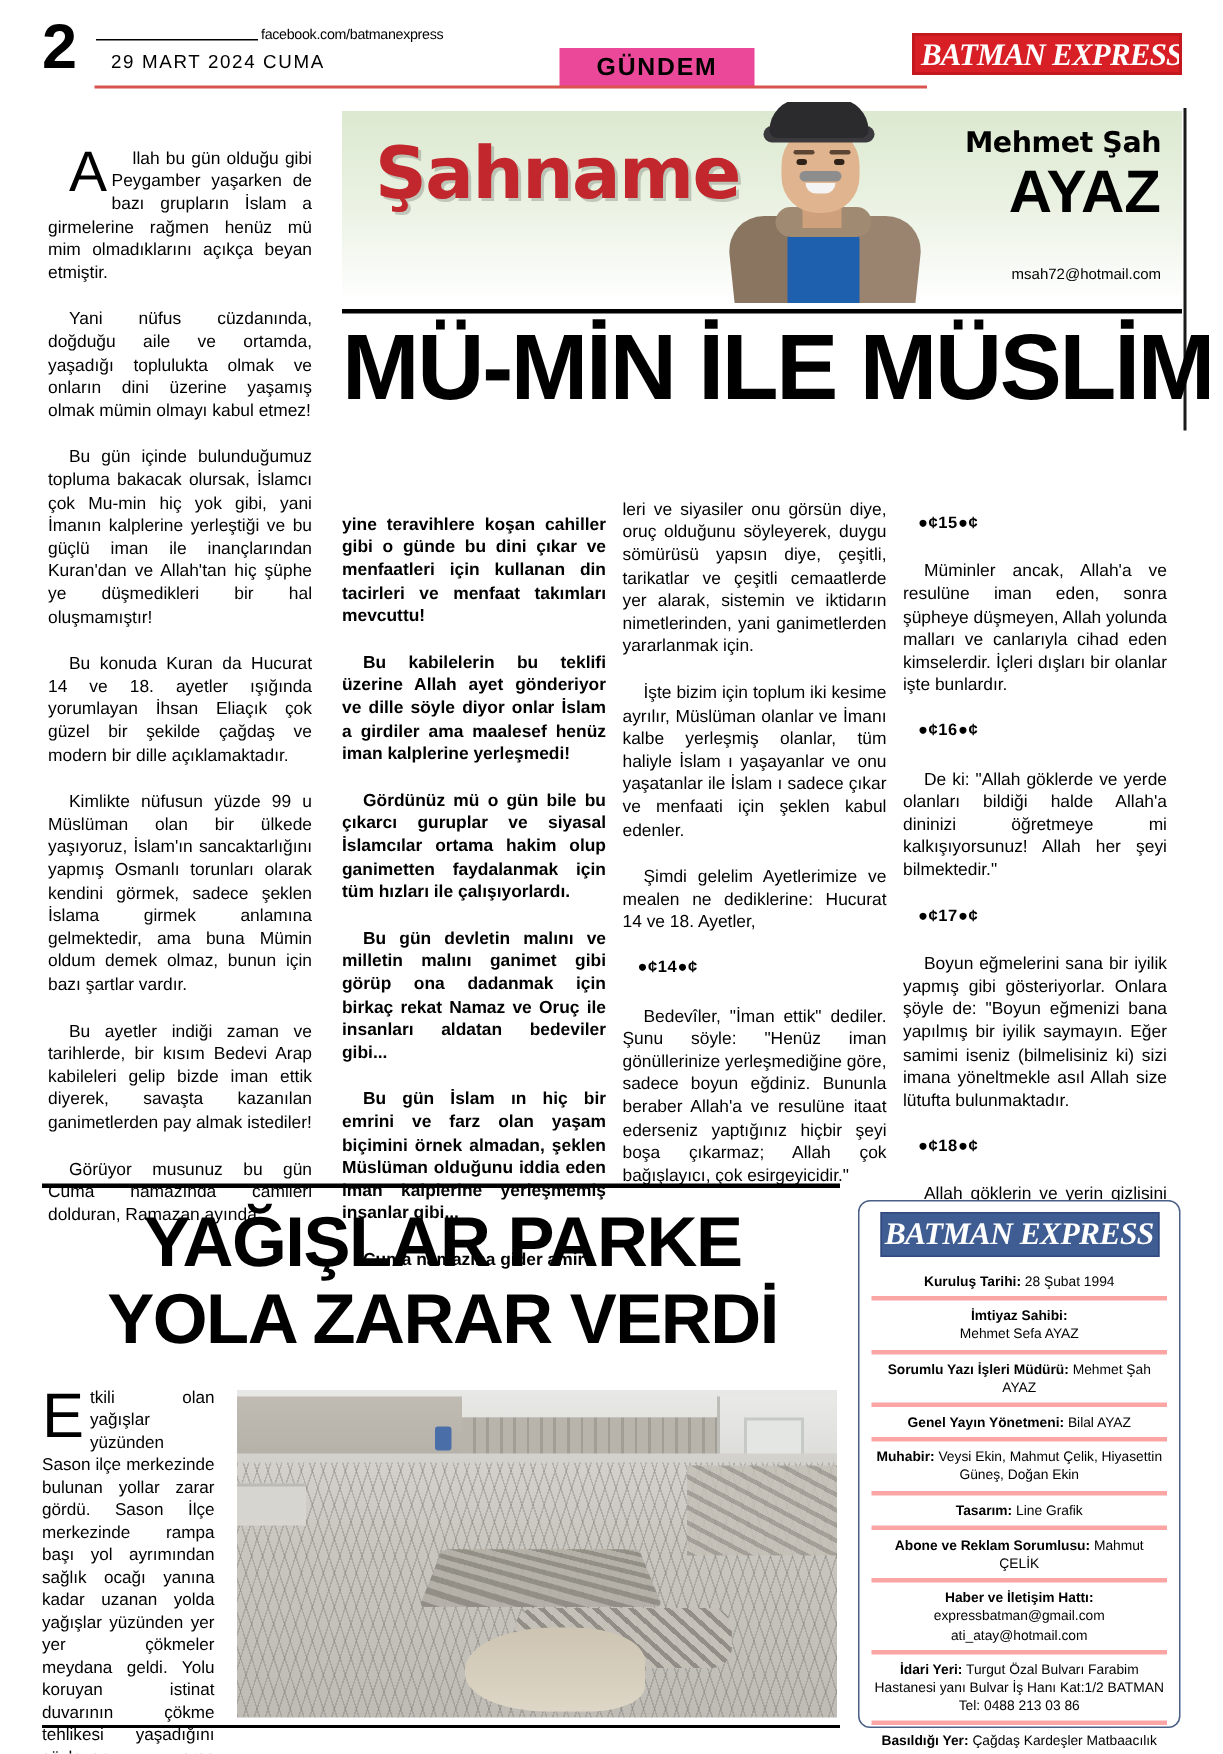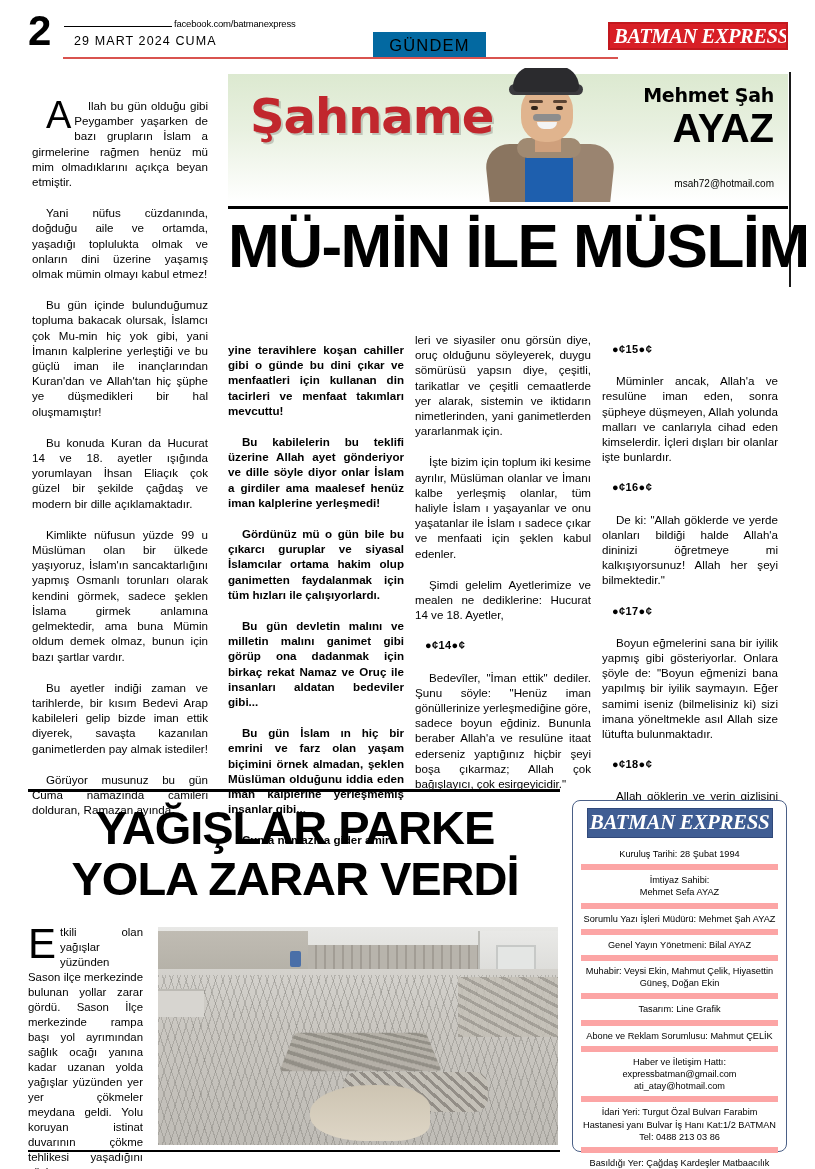"GÜNDEM" .section-tag { background: #0369a1 -> #ec4899; font-weight: none -> bold; width: 113px -> 130px }
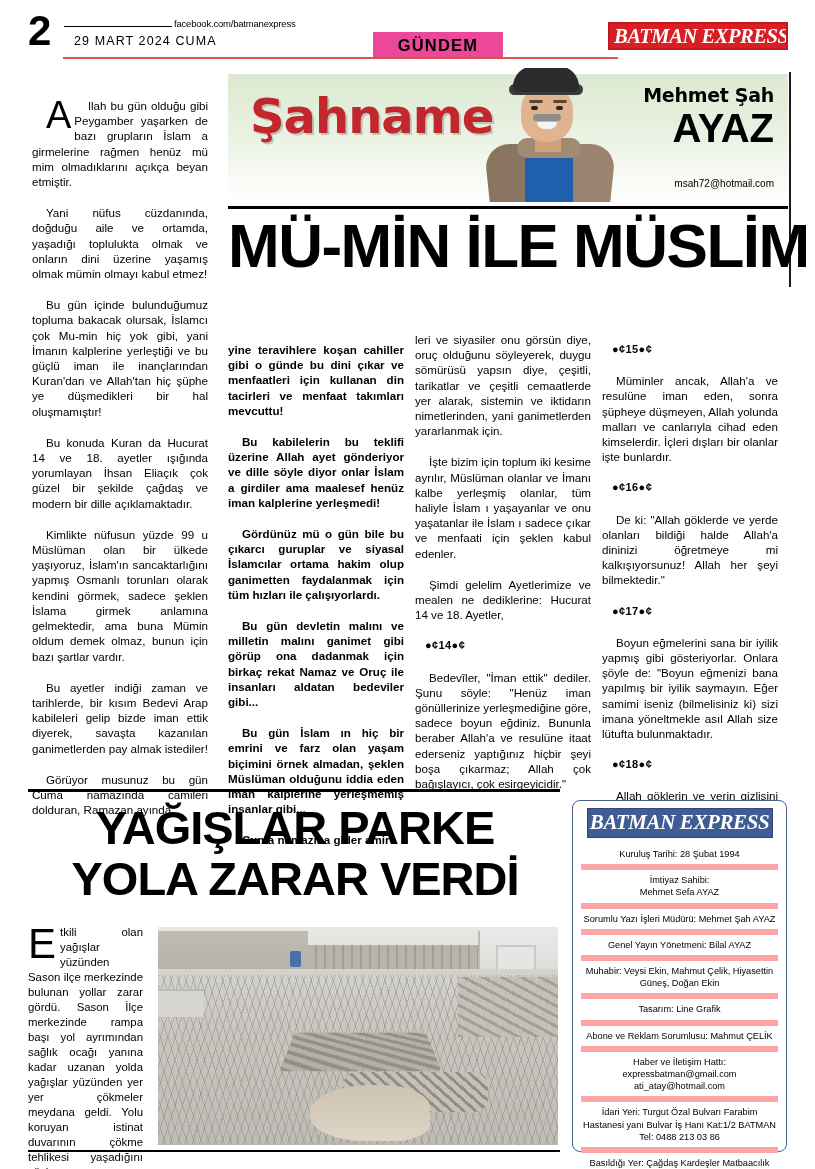"Kuruluş Tarihi:" .mb-row b { font-weight: normal -> bold }
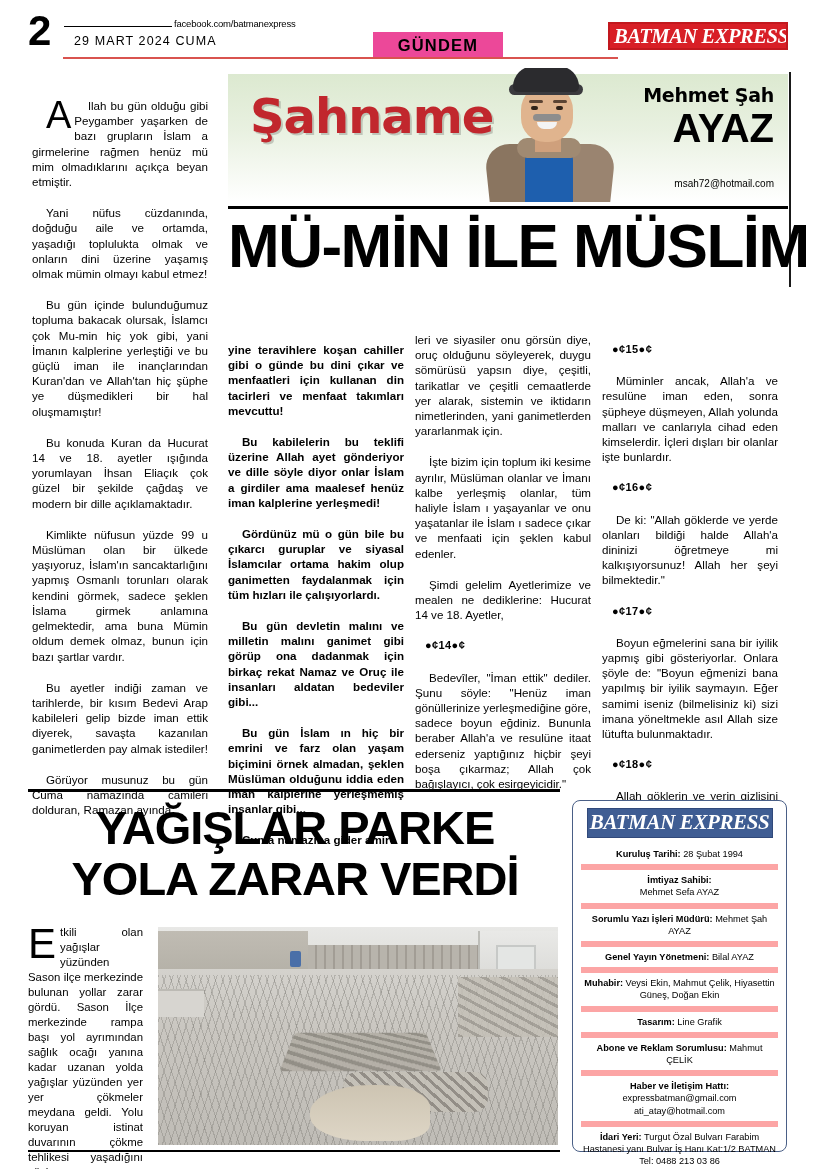"İmtiyaz Sahibi:" .mb-row { border-top: 6px solid #fca5a5 -> 3px solid #fca5a5 }
